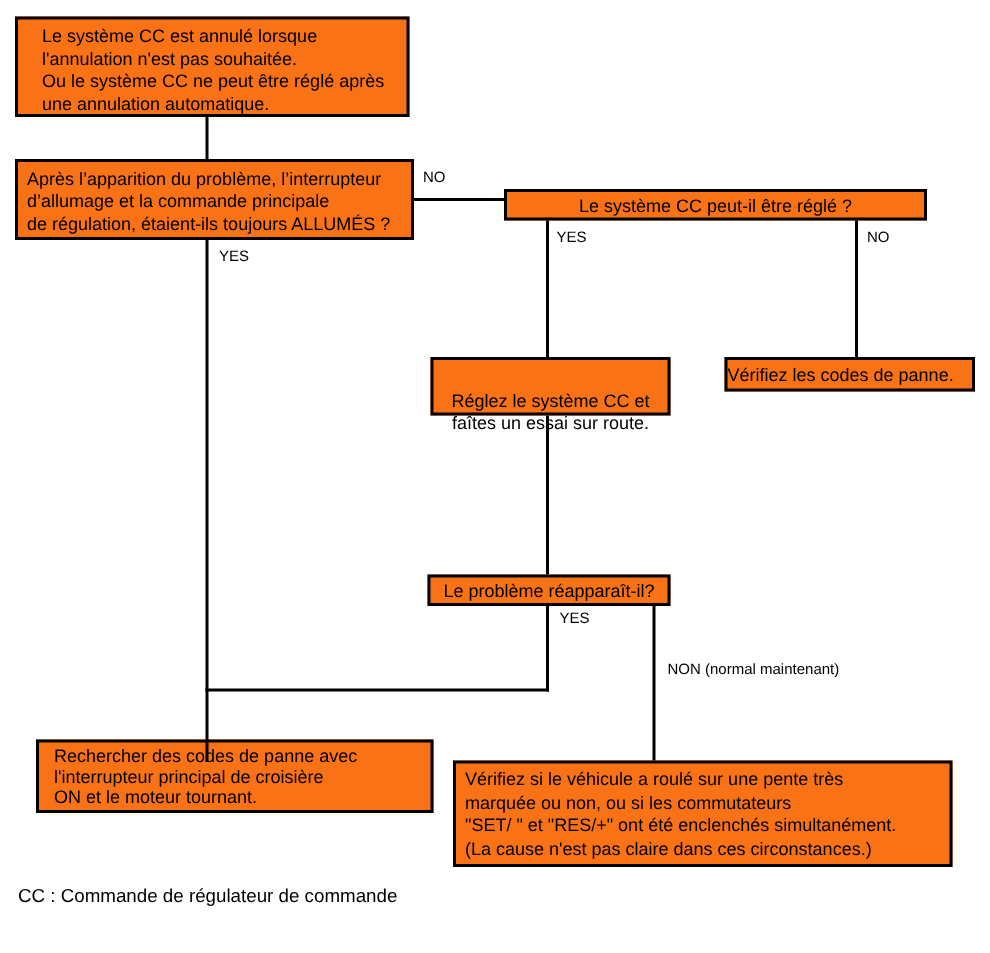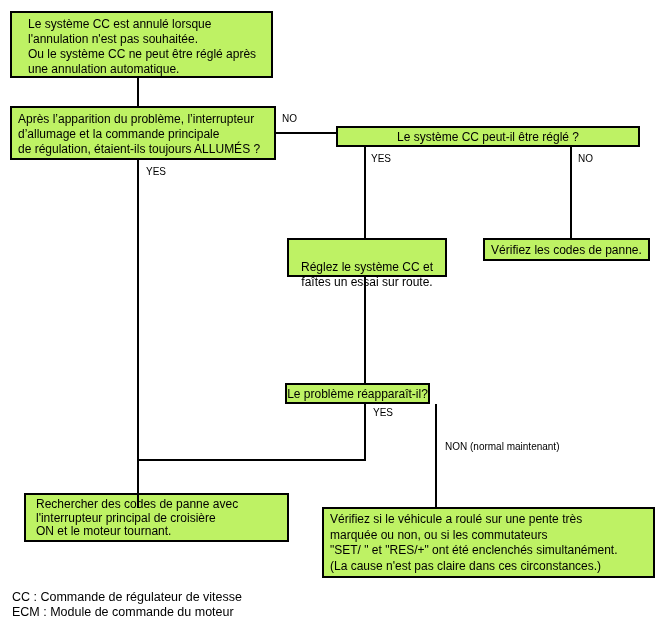"Le système CC est annulé" .node { background: #bef264 -> #f97316 }
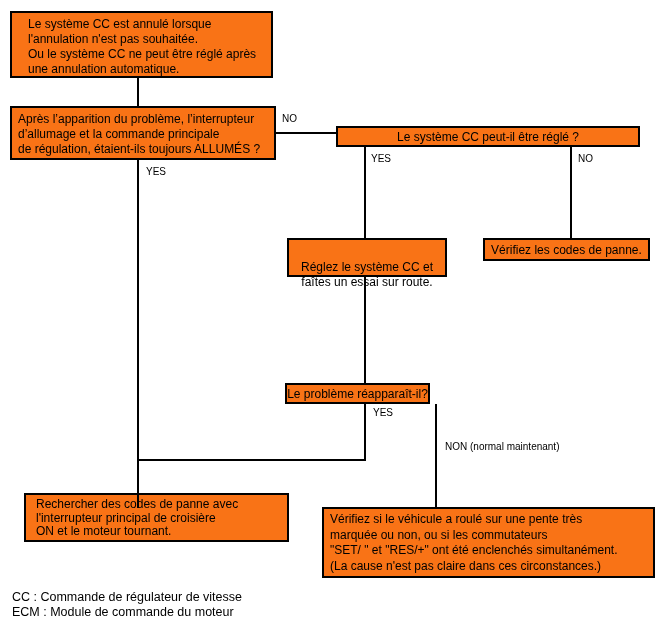"Le système CC peut-il être" #n-q2 { width: 304px -> 282px }
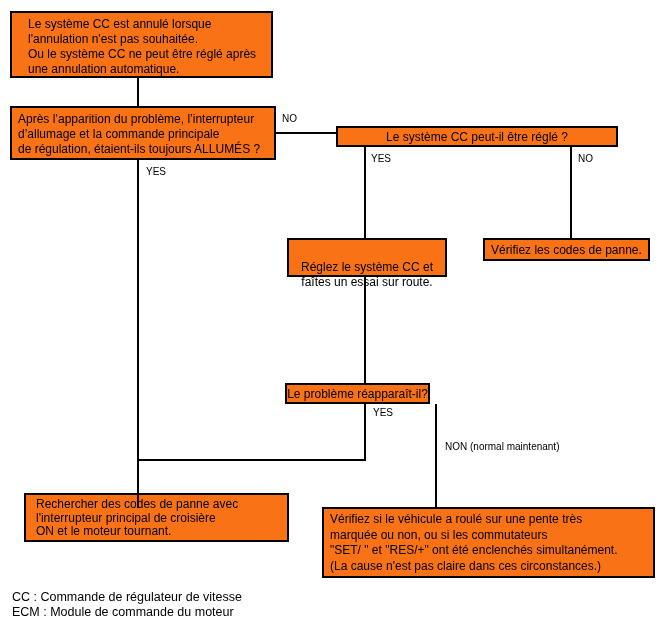"Vérifiez les codes de panne." #n-a2 { text-align: center -> none }
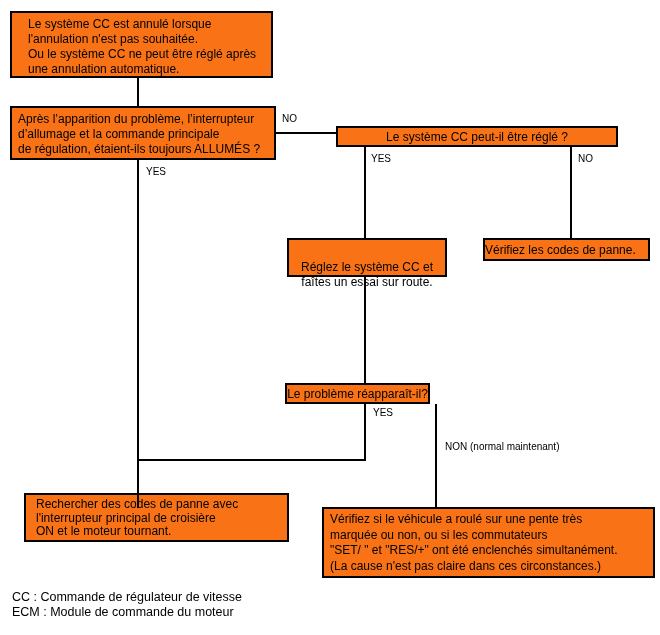"Le problème réapparaît-il?" #n-q3 { width: 145px -> 162px }
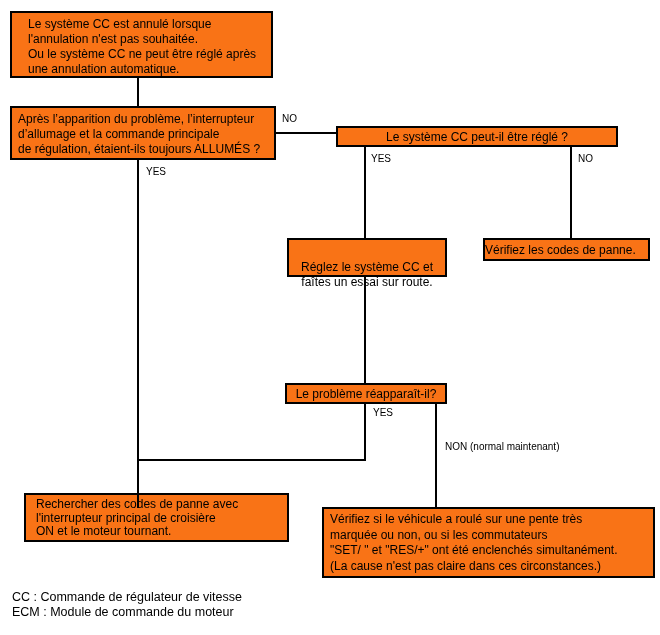"Vérifiez si le véhicule a" #n-a4 { left: 322px -> 302px }
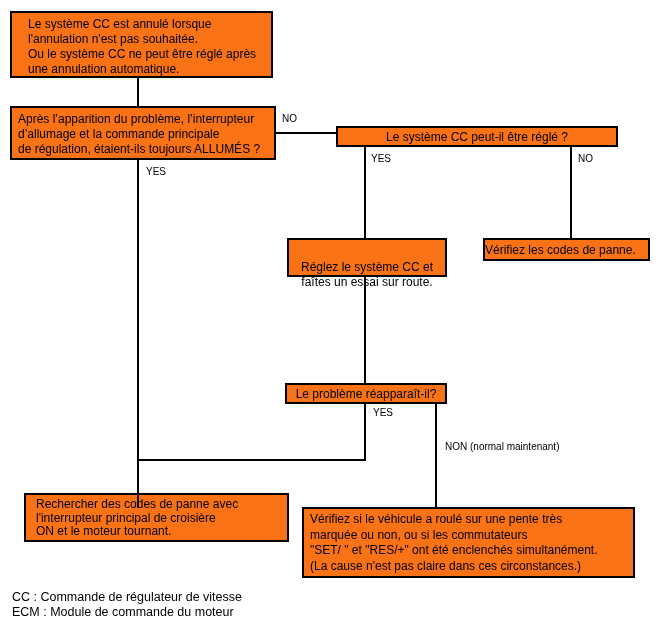"CC : Commande de régulateur" div { text: vitesse -> commande }
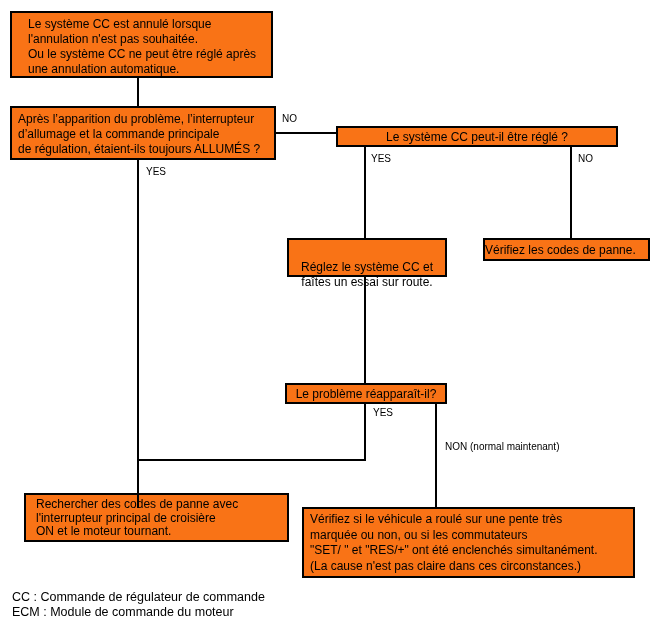"ECM : Module de commande" div { html: <div>ECM : Module de commande du moteur</div> -> none }
